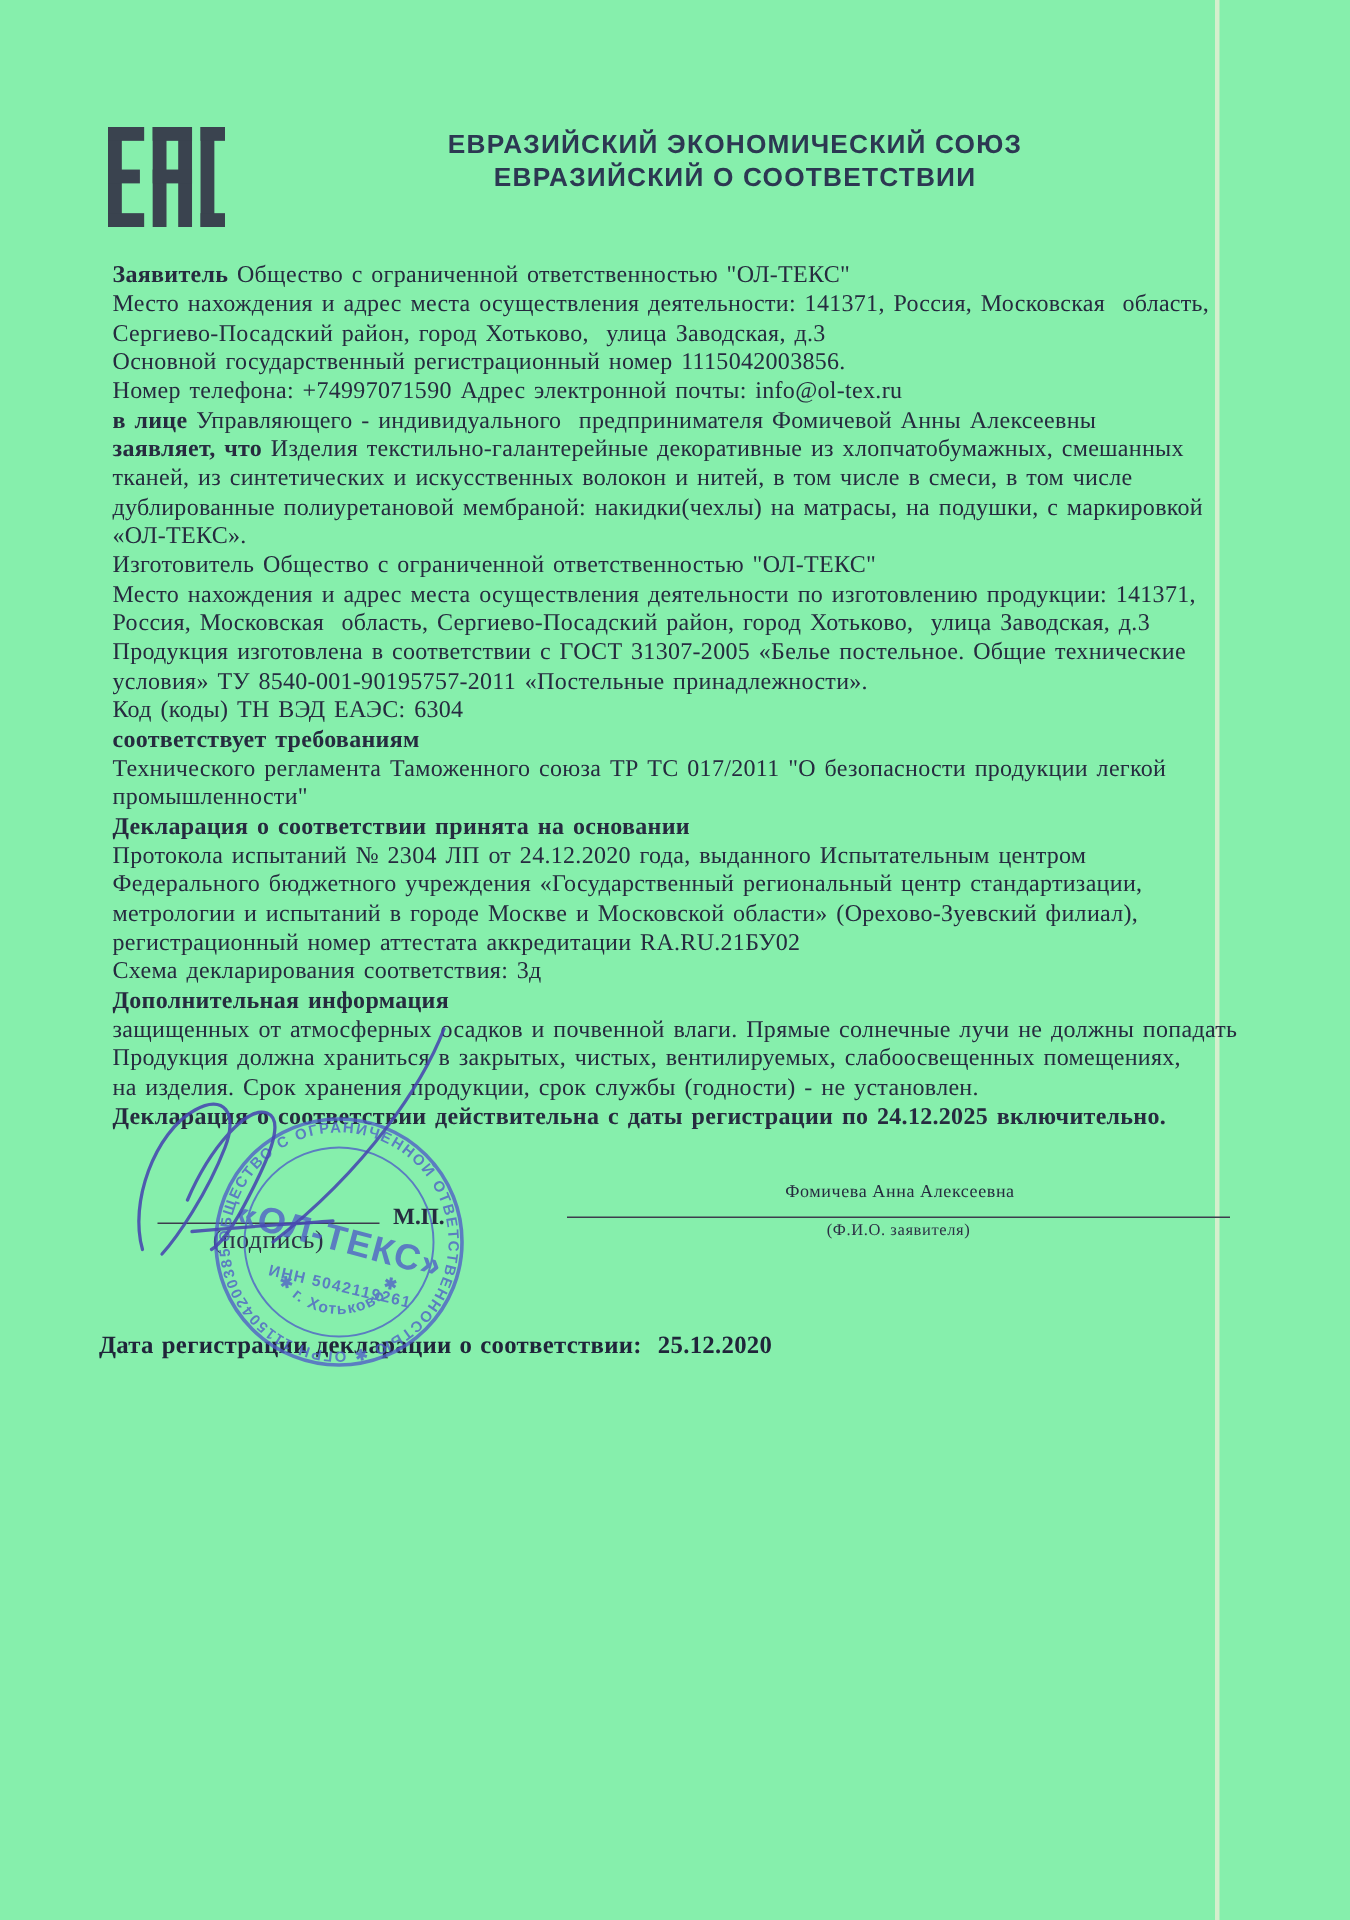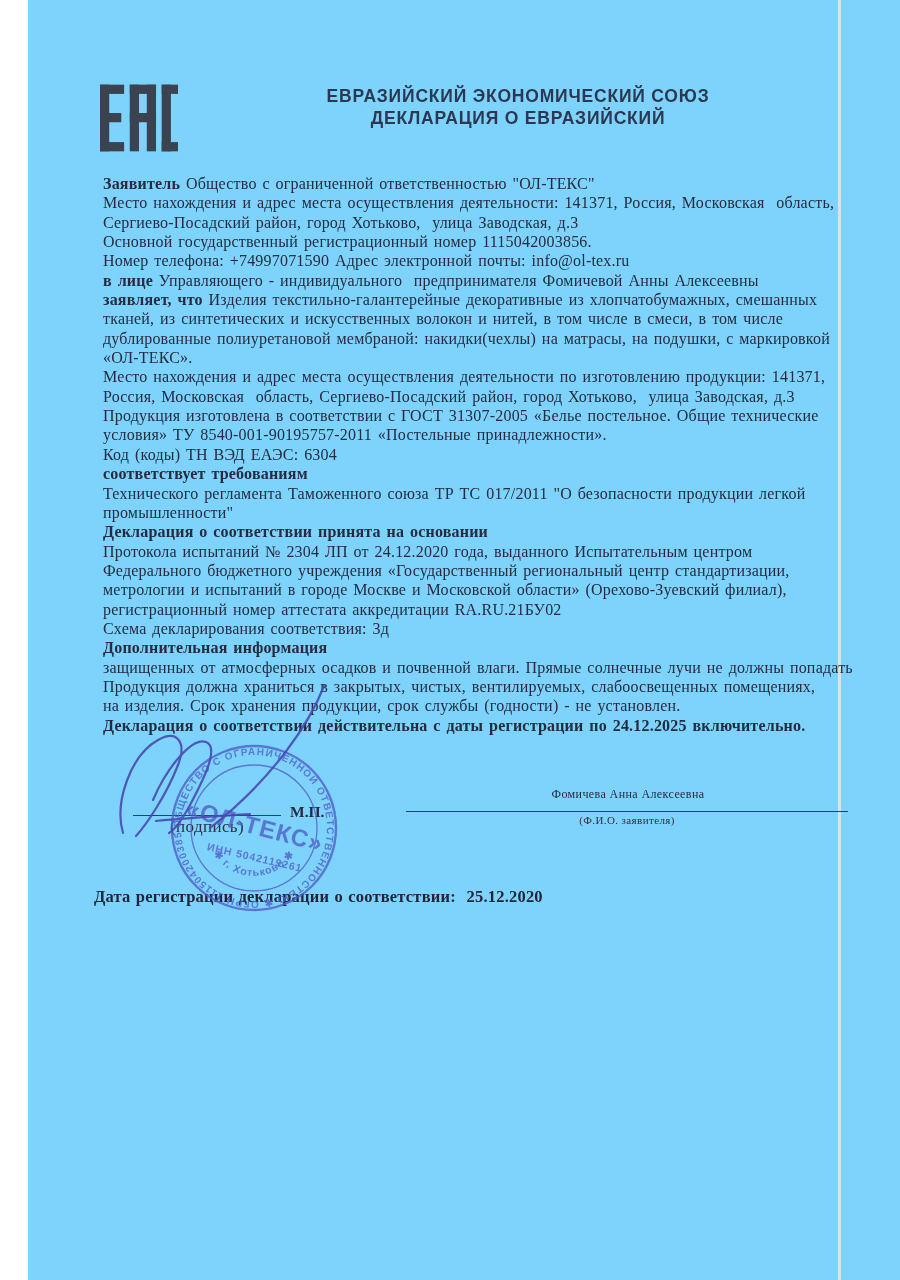"ЕВРАЗИЙСКИЙ ЭКОНОМИЧЕСКИЙ СОЮЗ" .page { background: #7dd3fc -> #86efac; margin-left: 28px -> none }
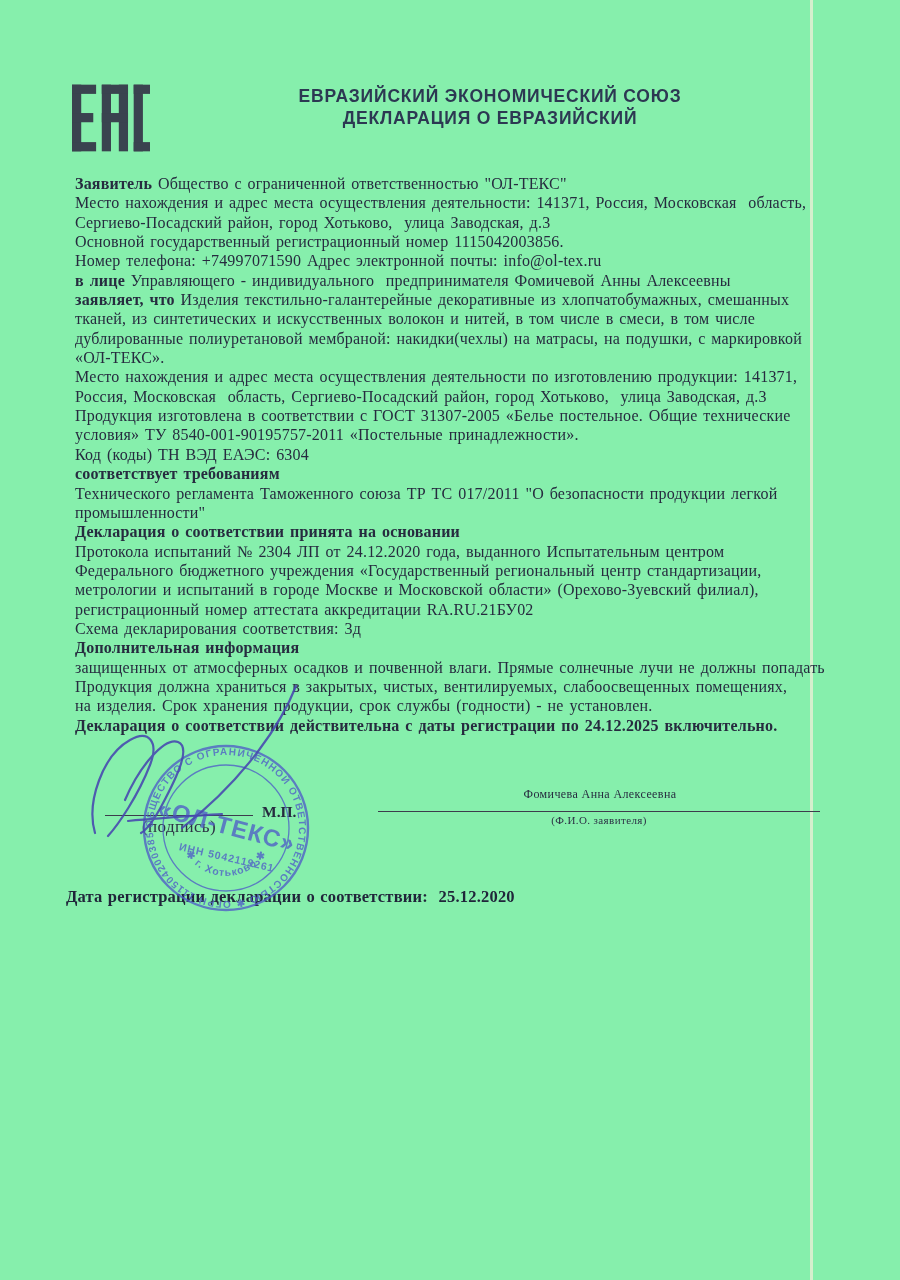"ДЕКЛАРАЦИЯ О ЕВРАЗИЙСКИЙ" div { text: ДЕКЛАРАЦИЯ О ЕВРАЗИЙСКИЙ -> ЕВРАЗИЙСКИЙ О СООТВЕТСТВИИ }
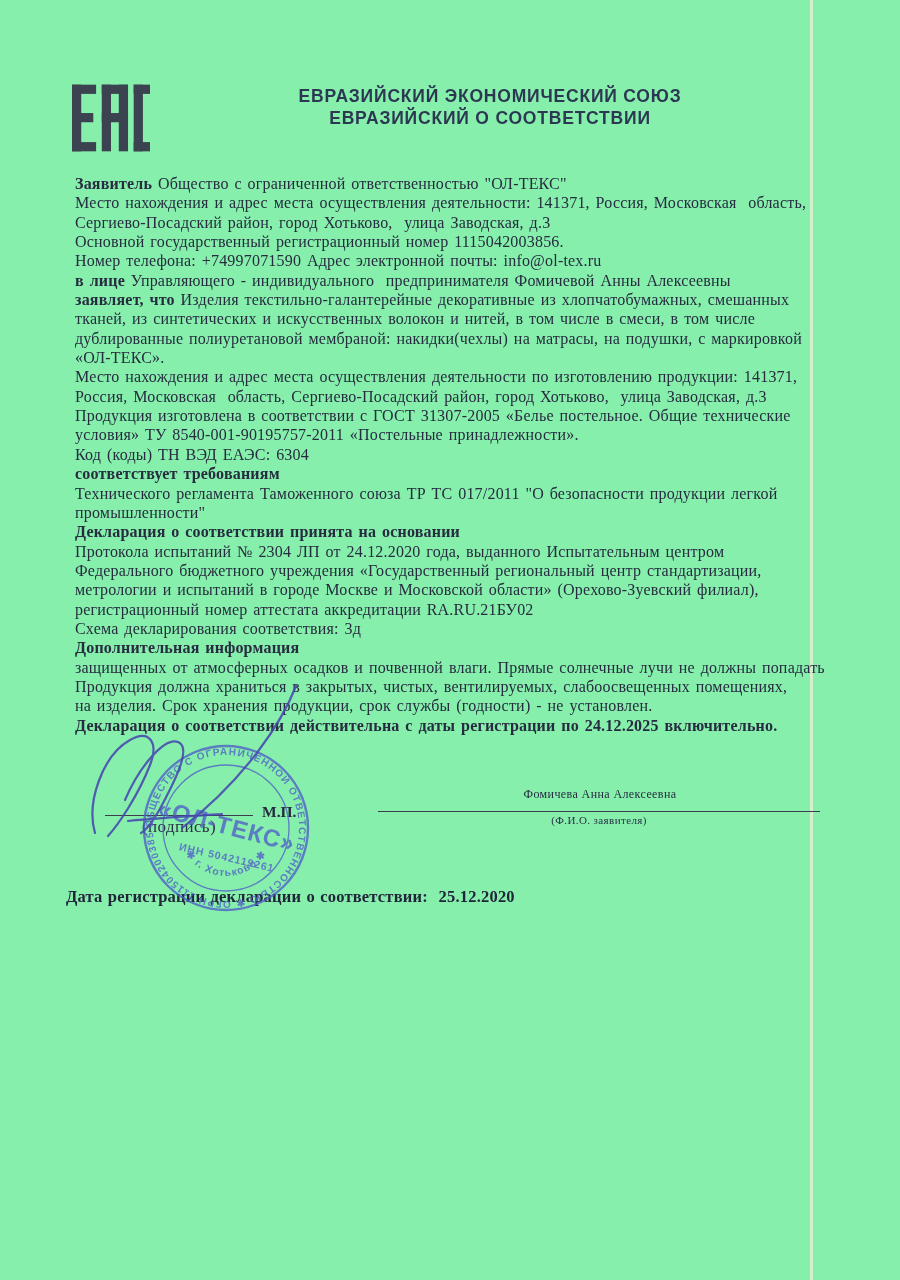"Изготовитель Общество с ограниченной" div.line { html: none -> <div><span>Изготовитель Общество с ограниченной ответственностью "ОЛ-ТЕКС"</span></div> }
